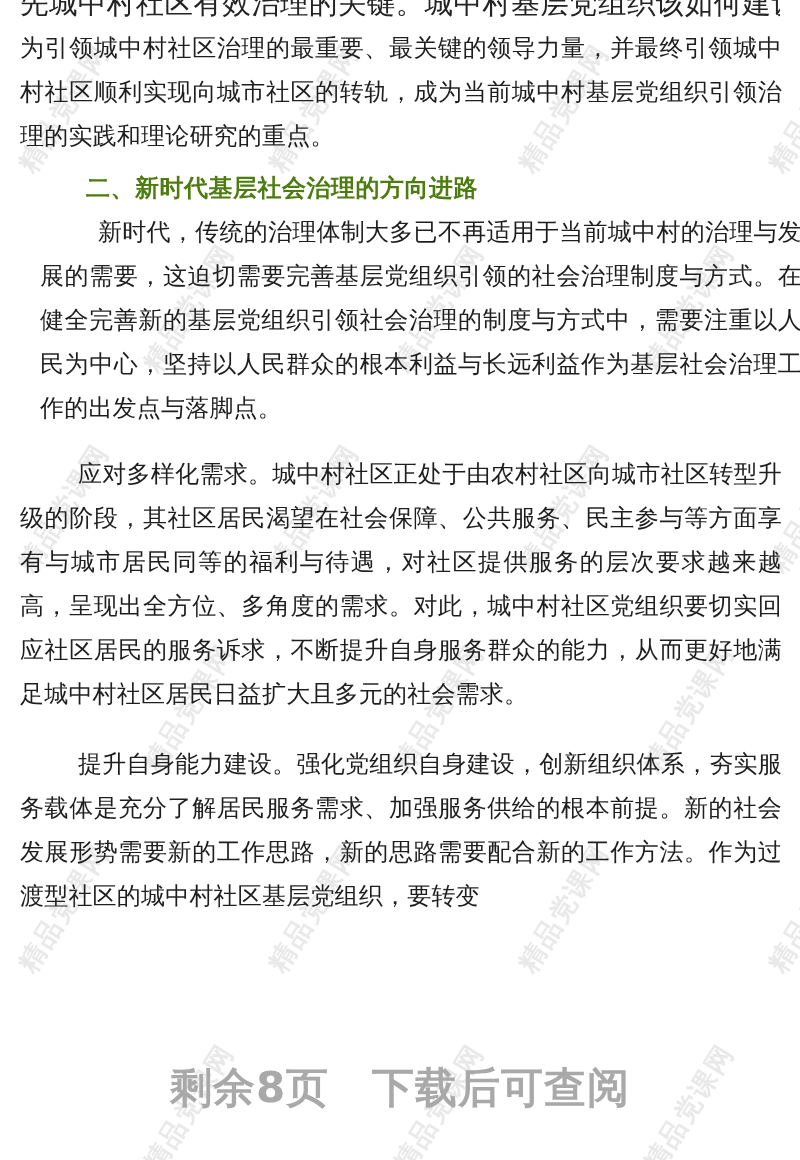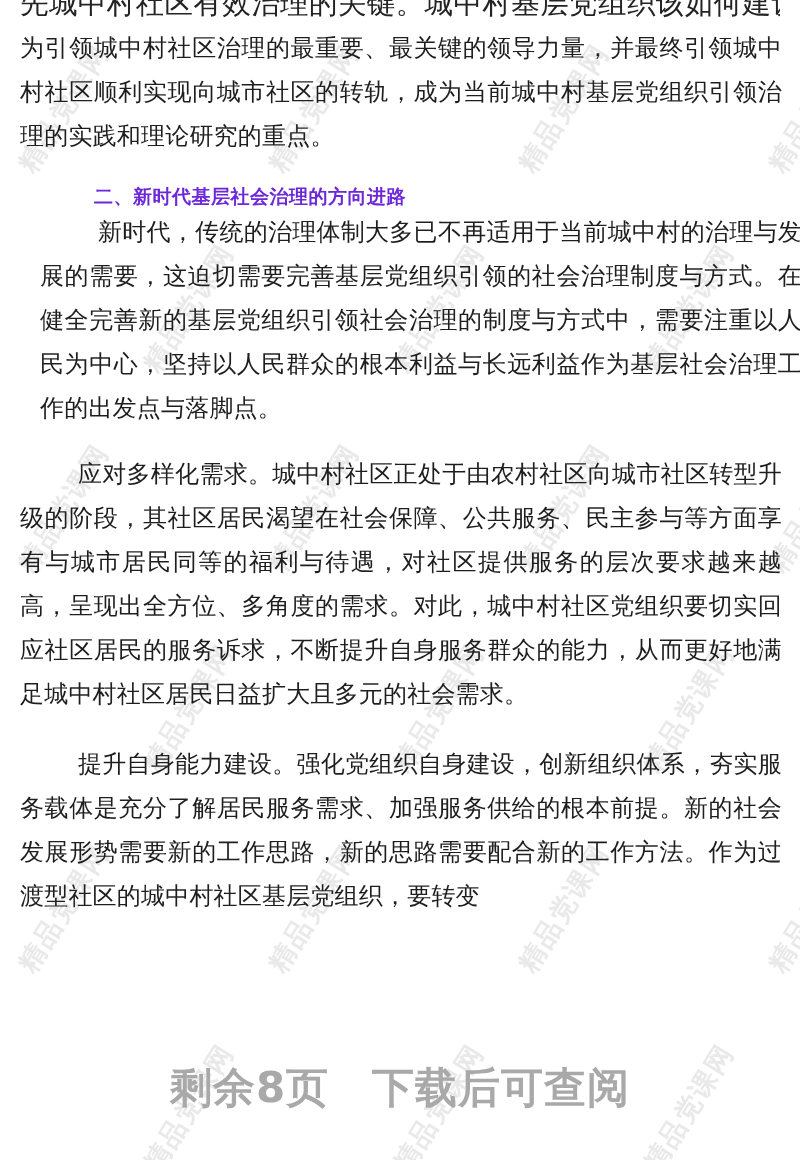"二、新时代基层社会治理的方向进路" h2.heading { color: #6d28d9 -> #4d7c0f; font-size: 19px -> 24px; margin: 16px -> 8px }
